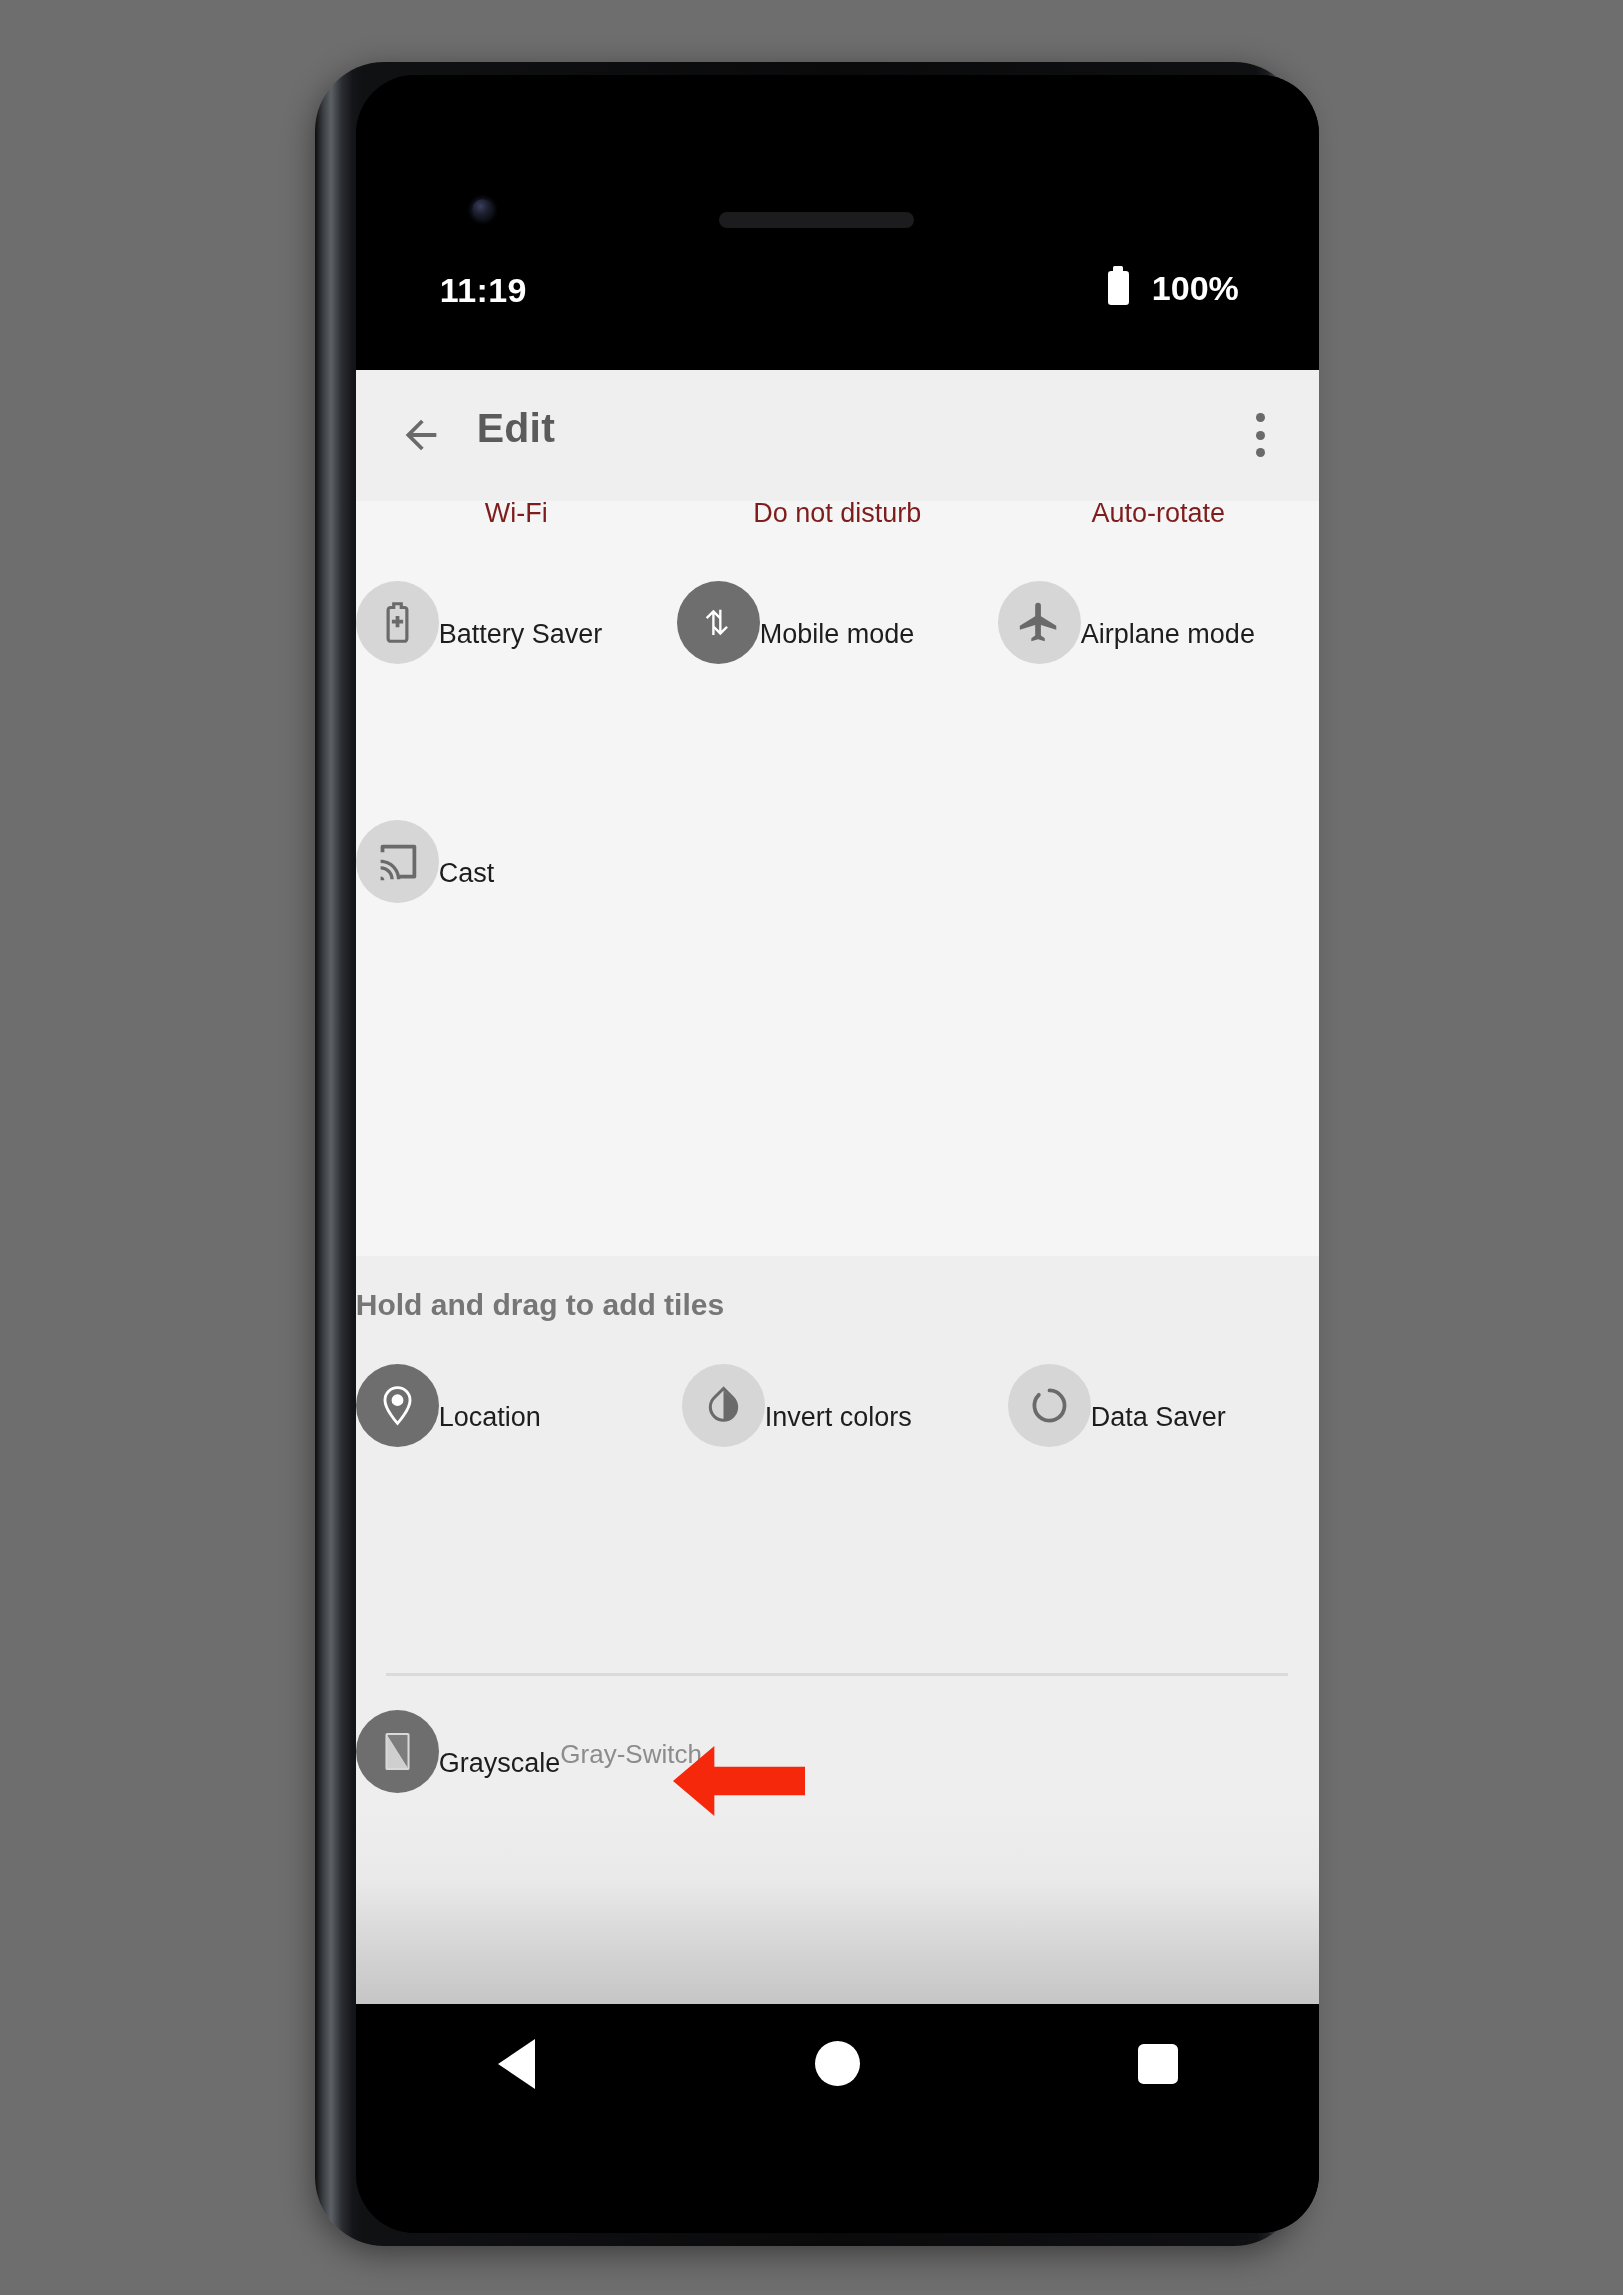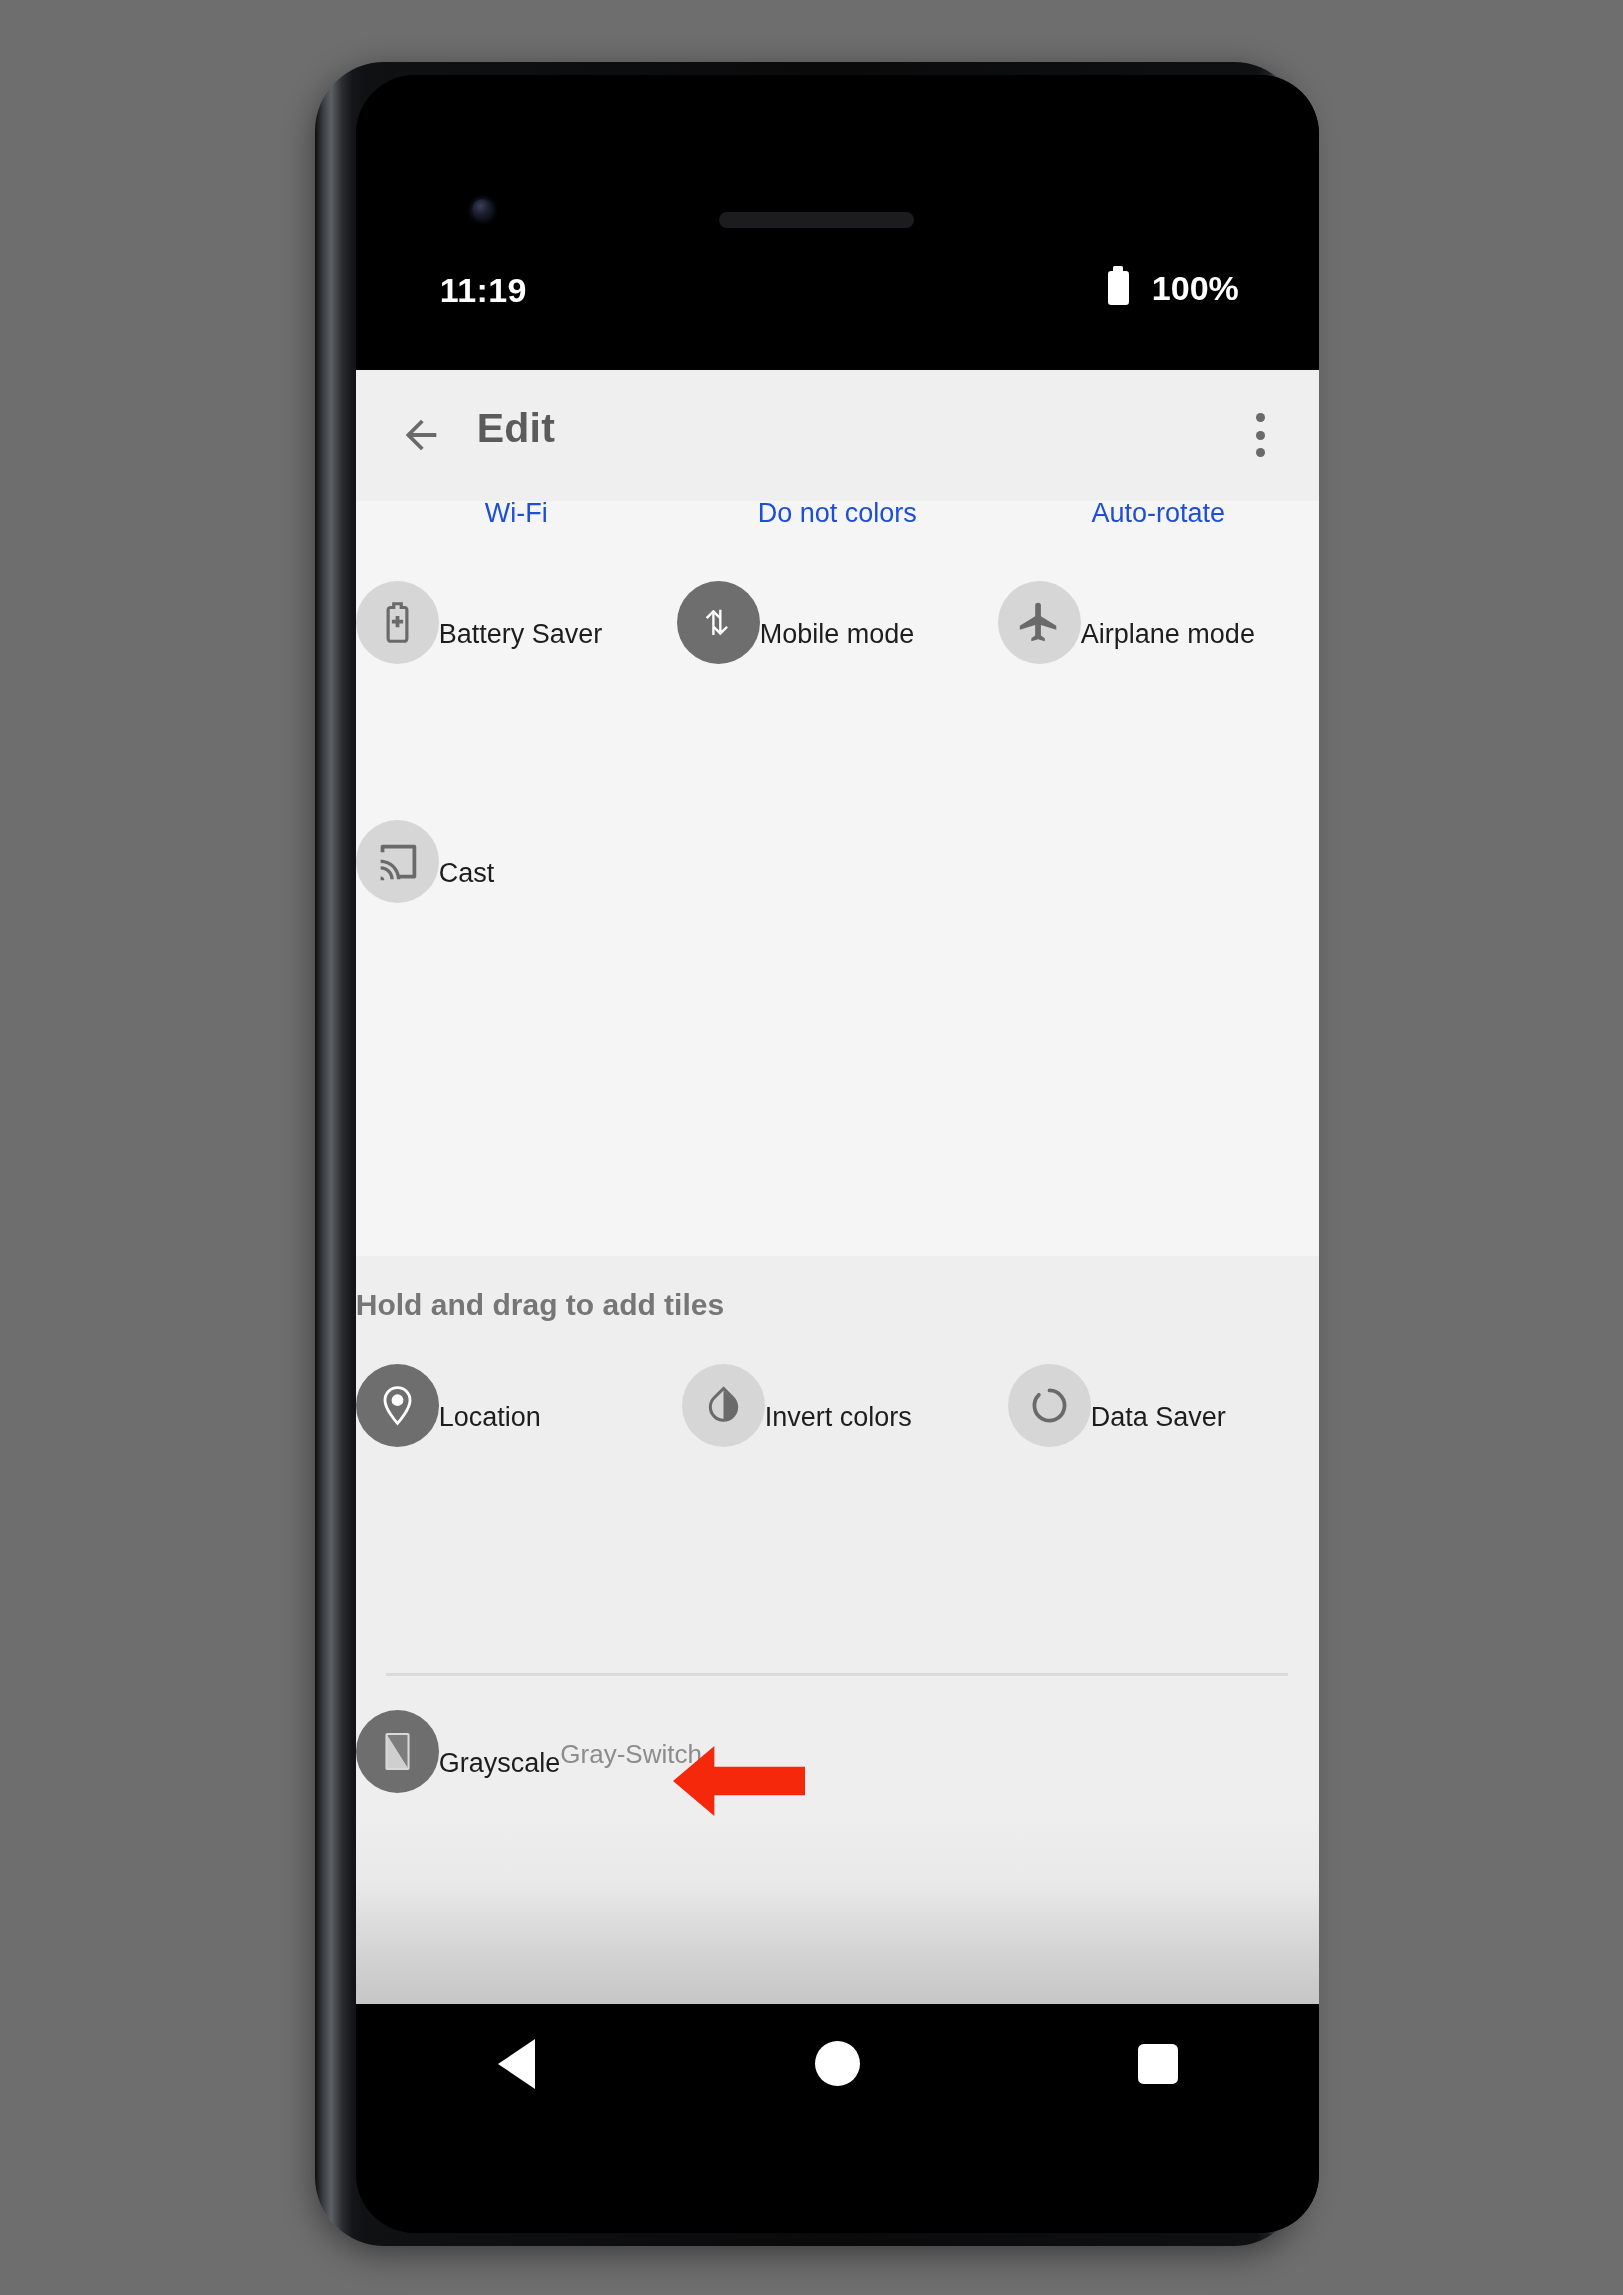"Wi-Fi" #clipped-row .clipped-label { color: #1d4ed8 -> #7f1d1d }
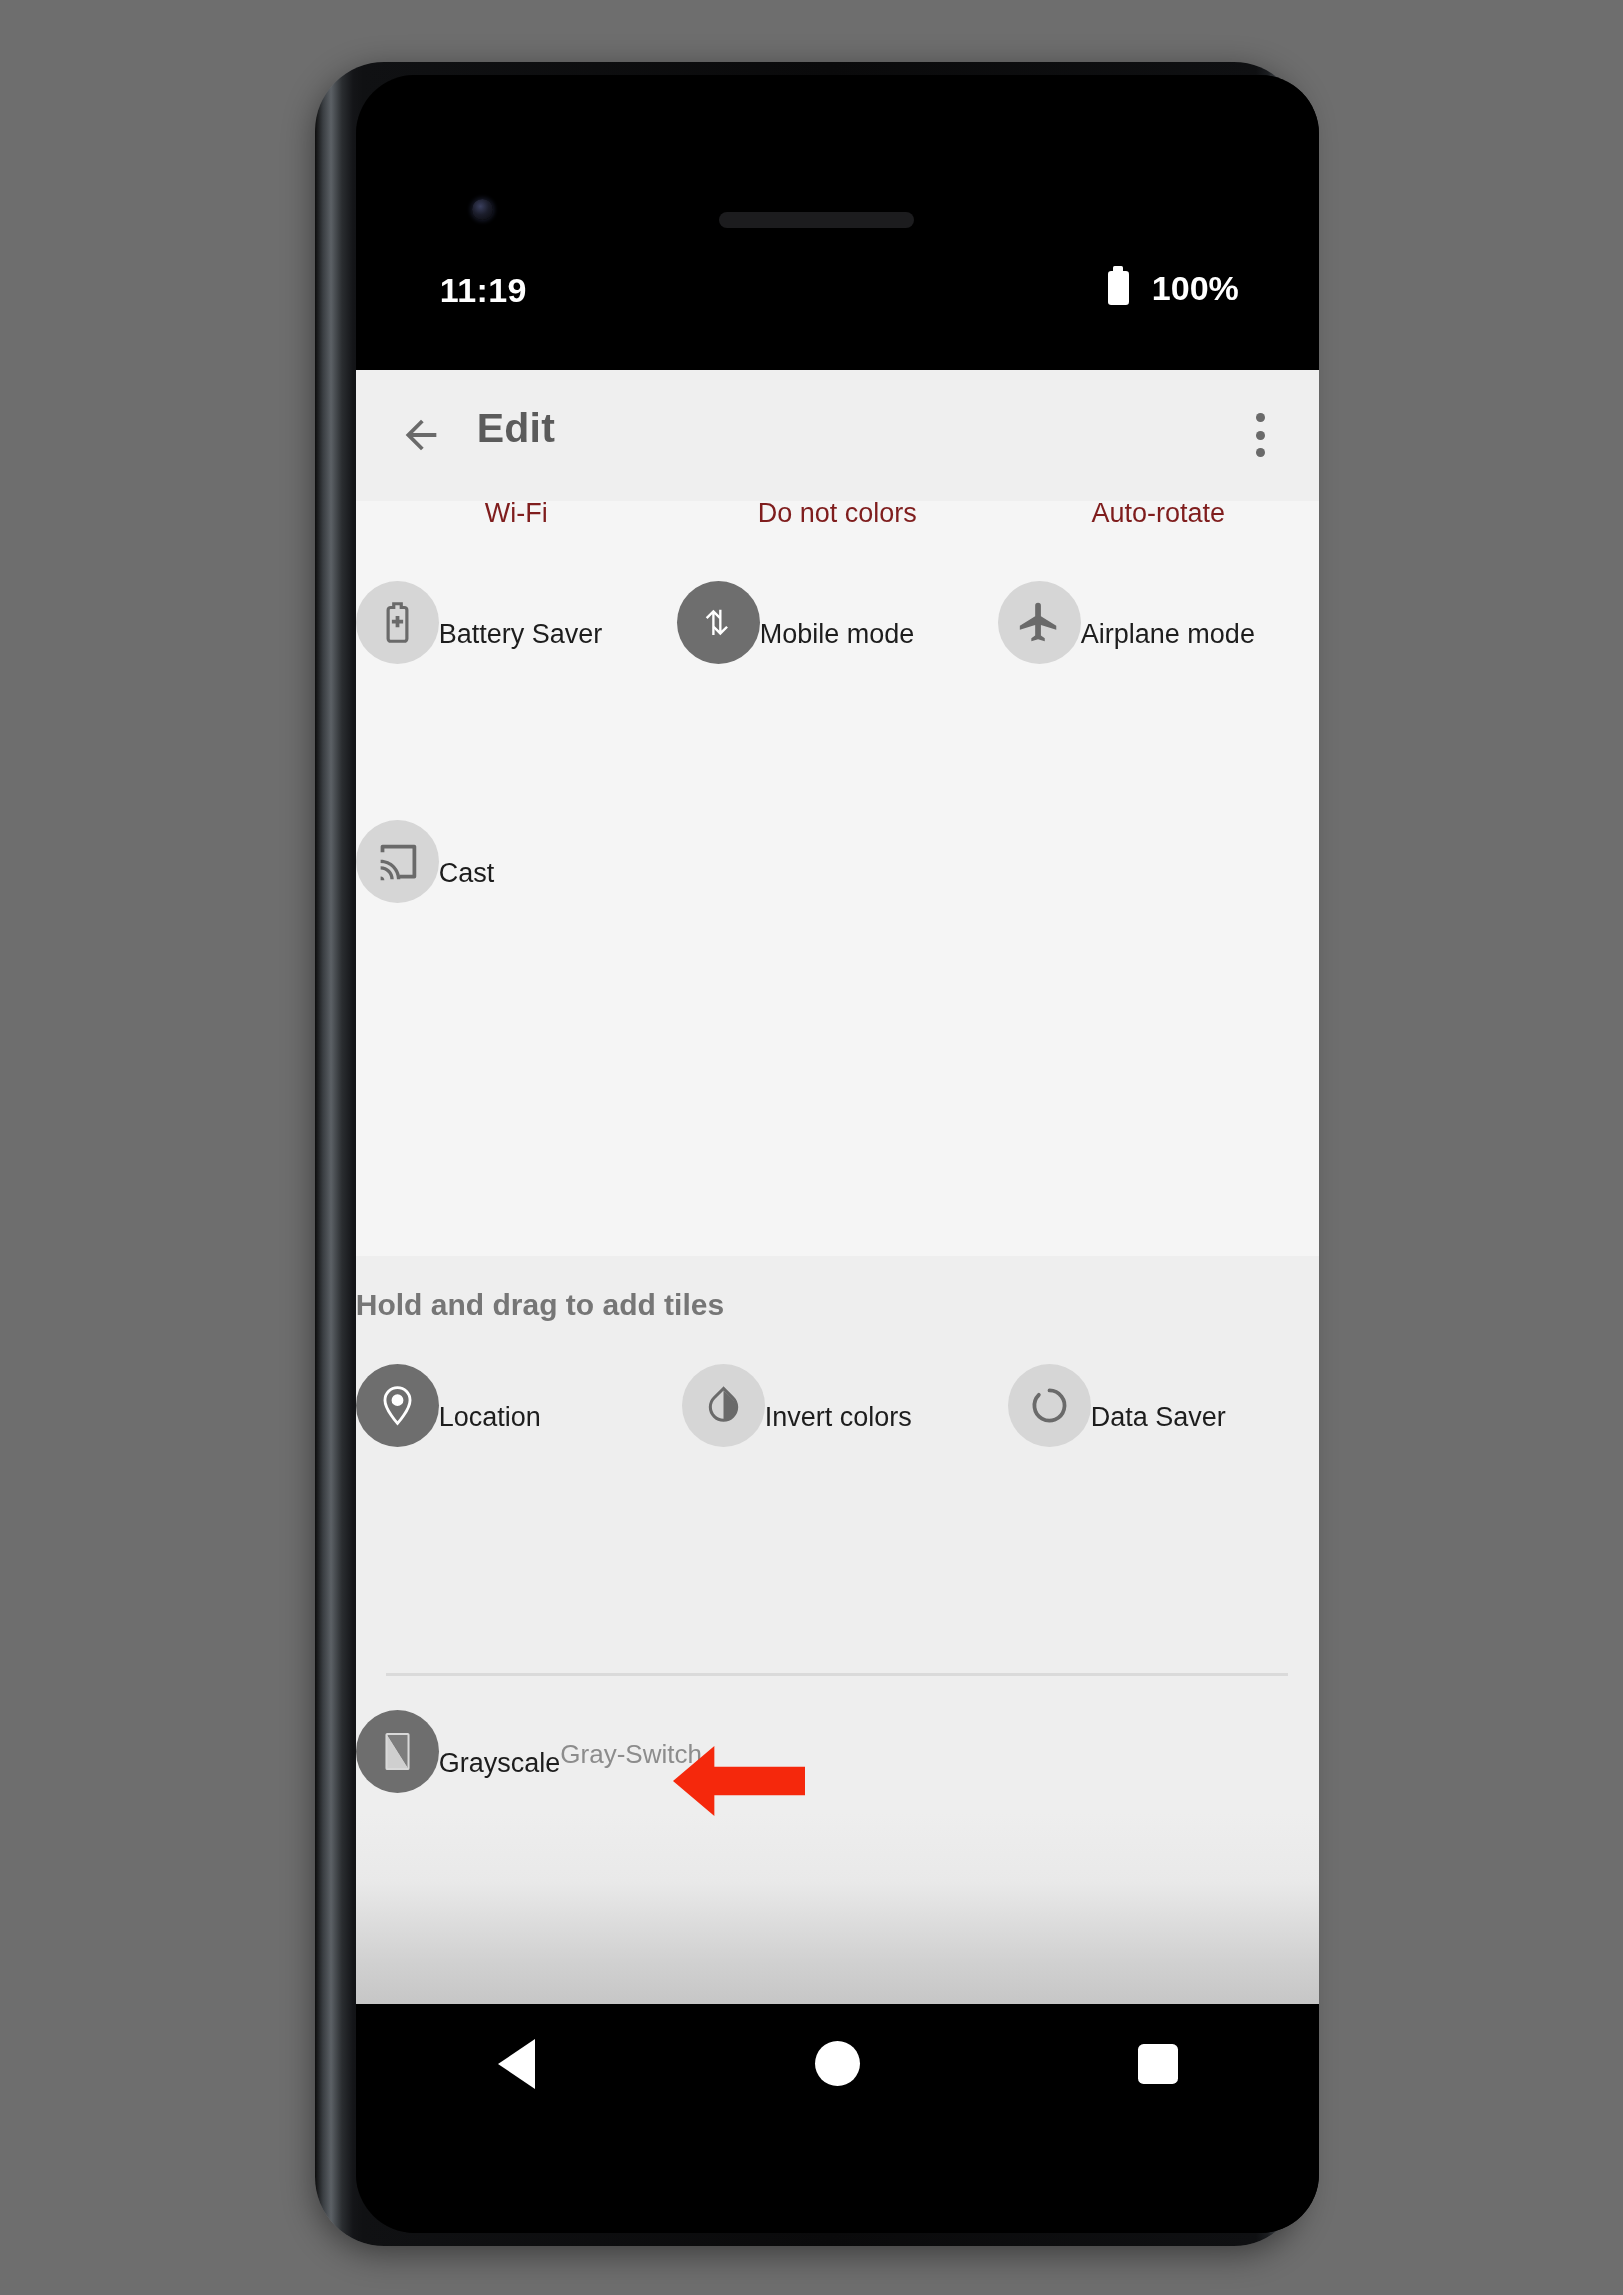"Do not colors" div.clipped-label { text: colors -> disturb }
